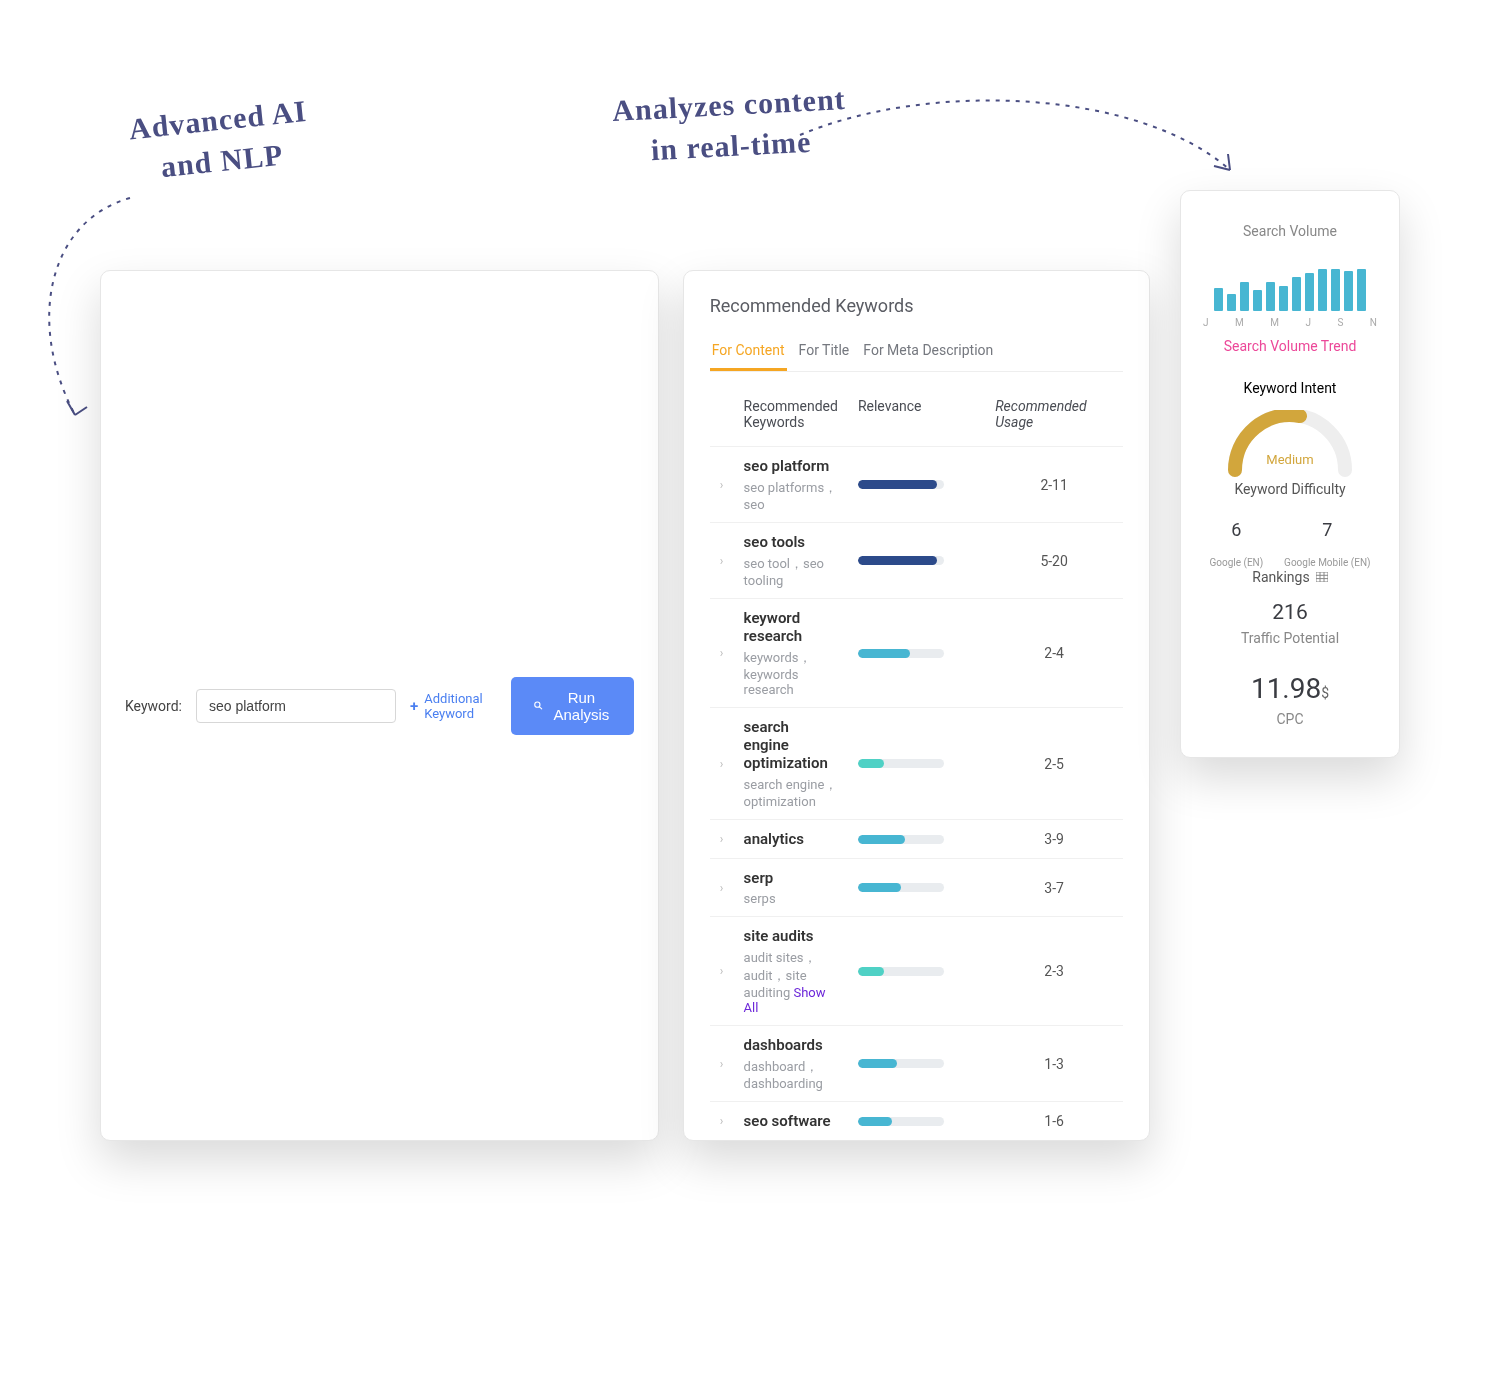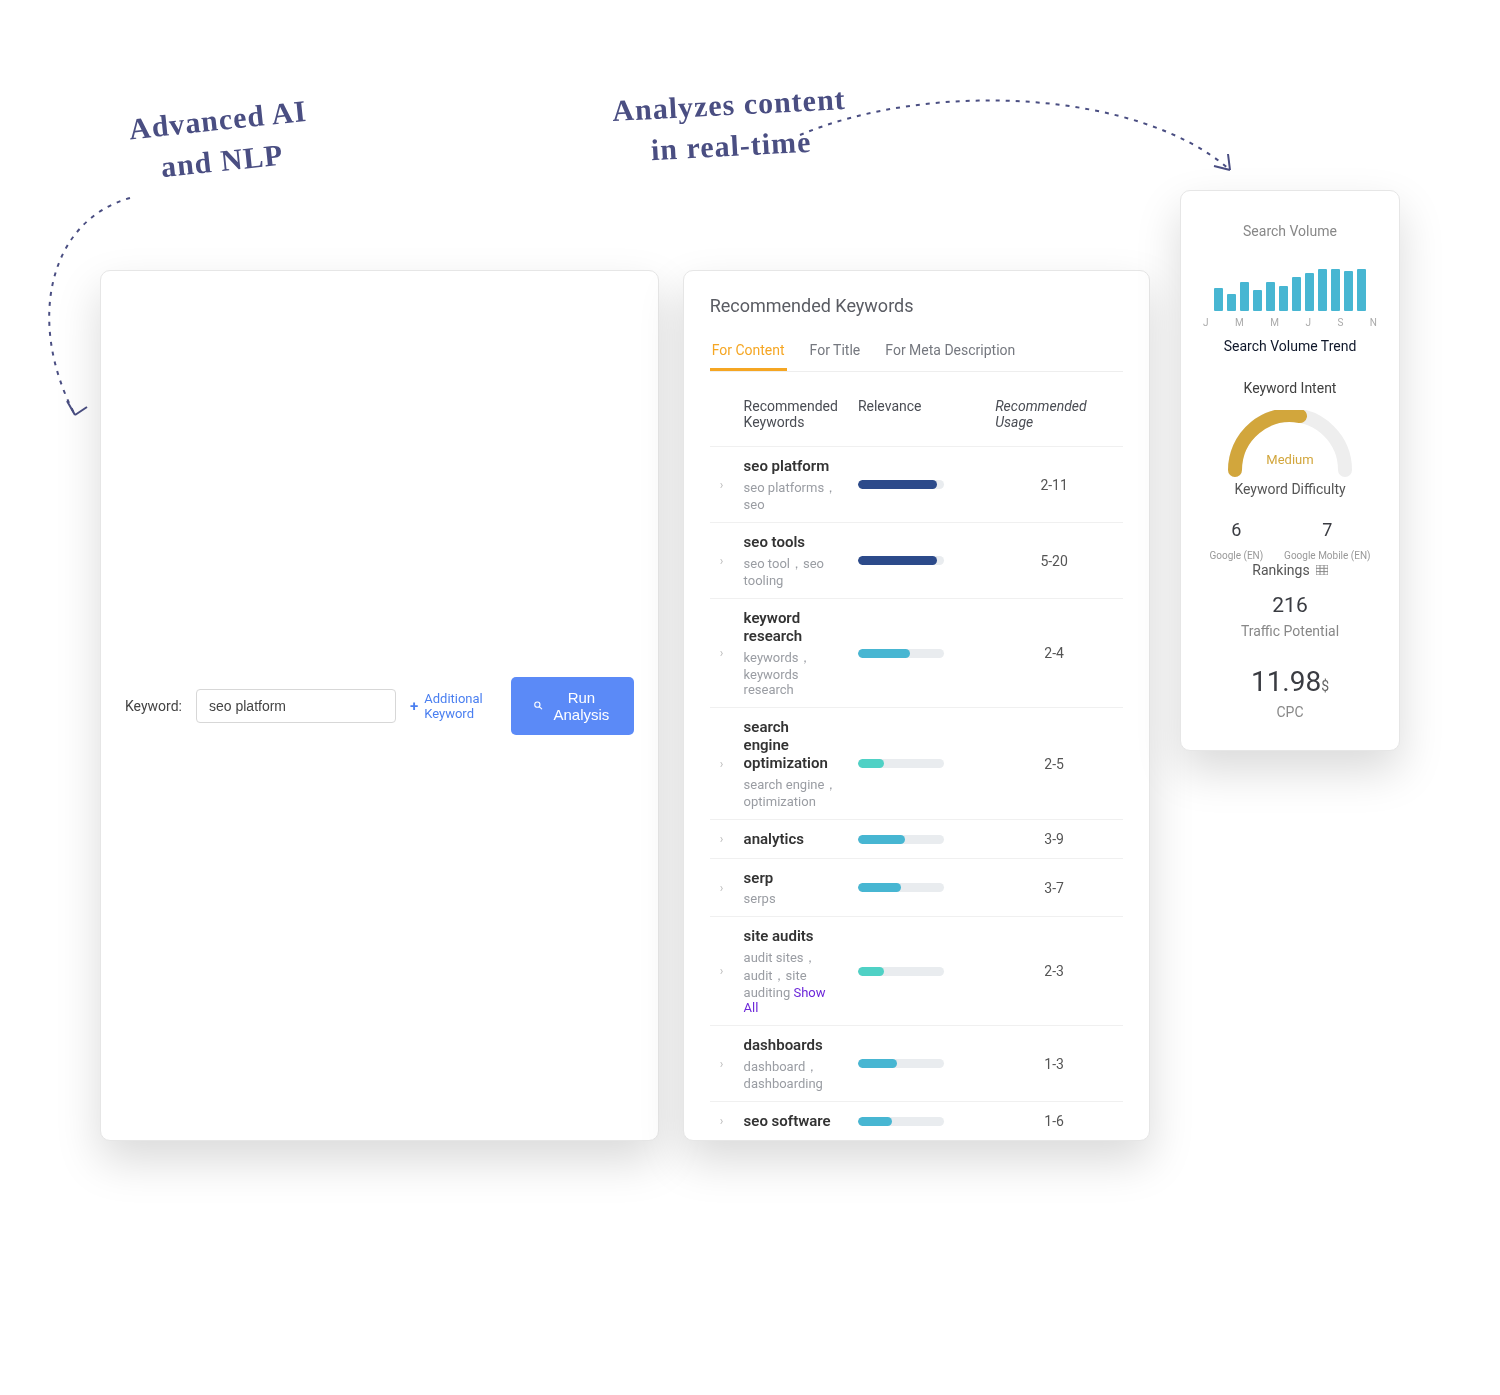"For Content" .tabs { gap: 21px -> 10px }
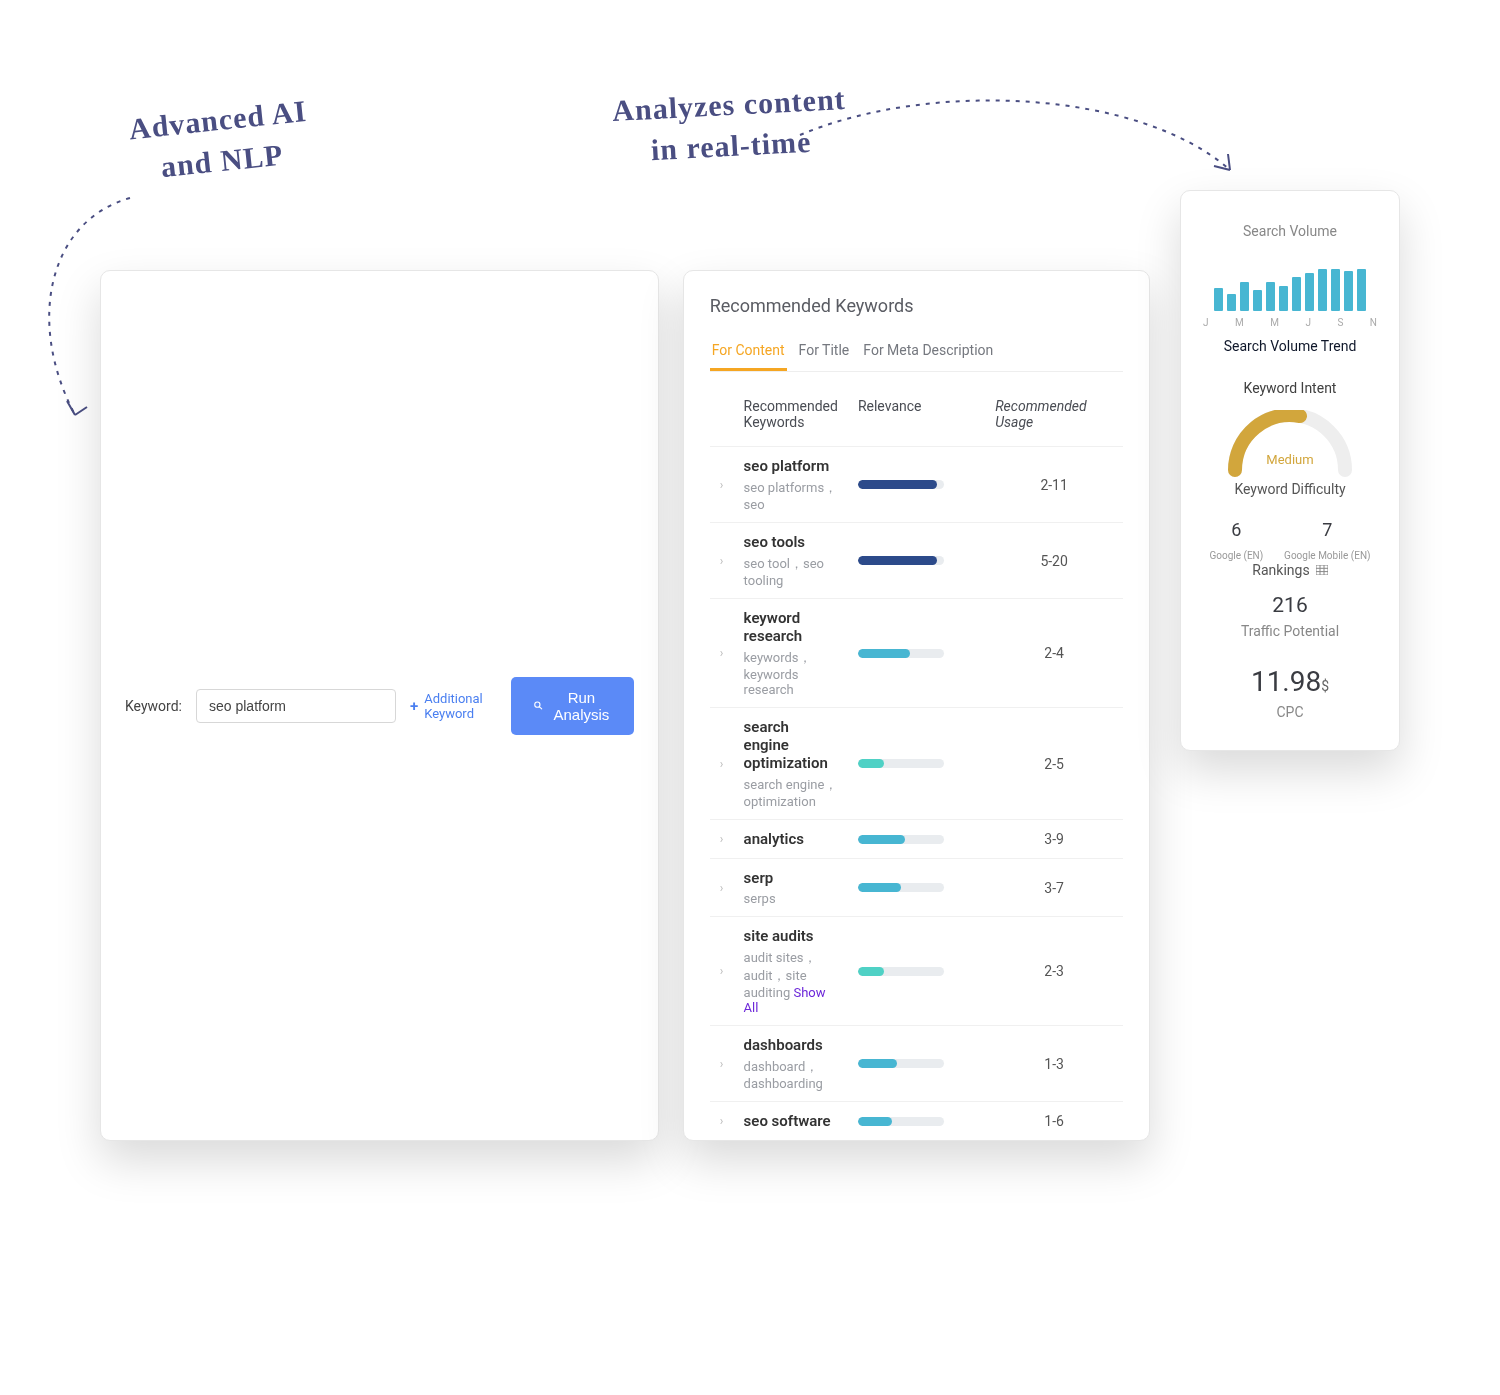"Search Volume Trend" div.metric-label { color: #0f172a -> #ec4899 }
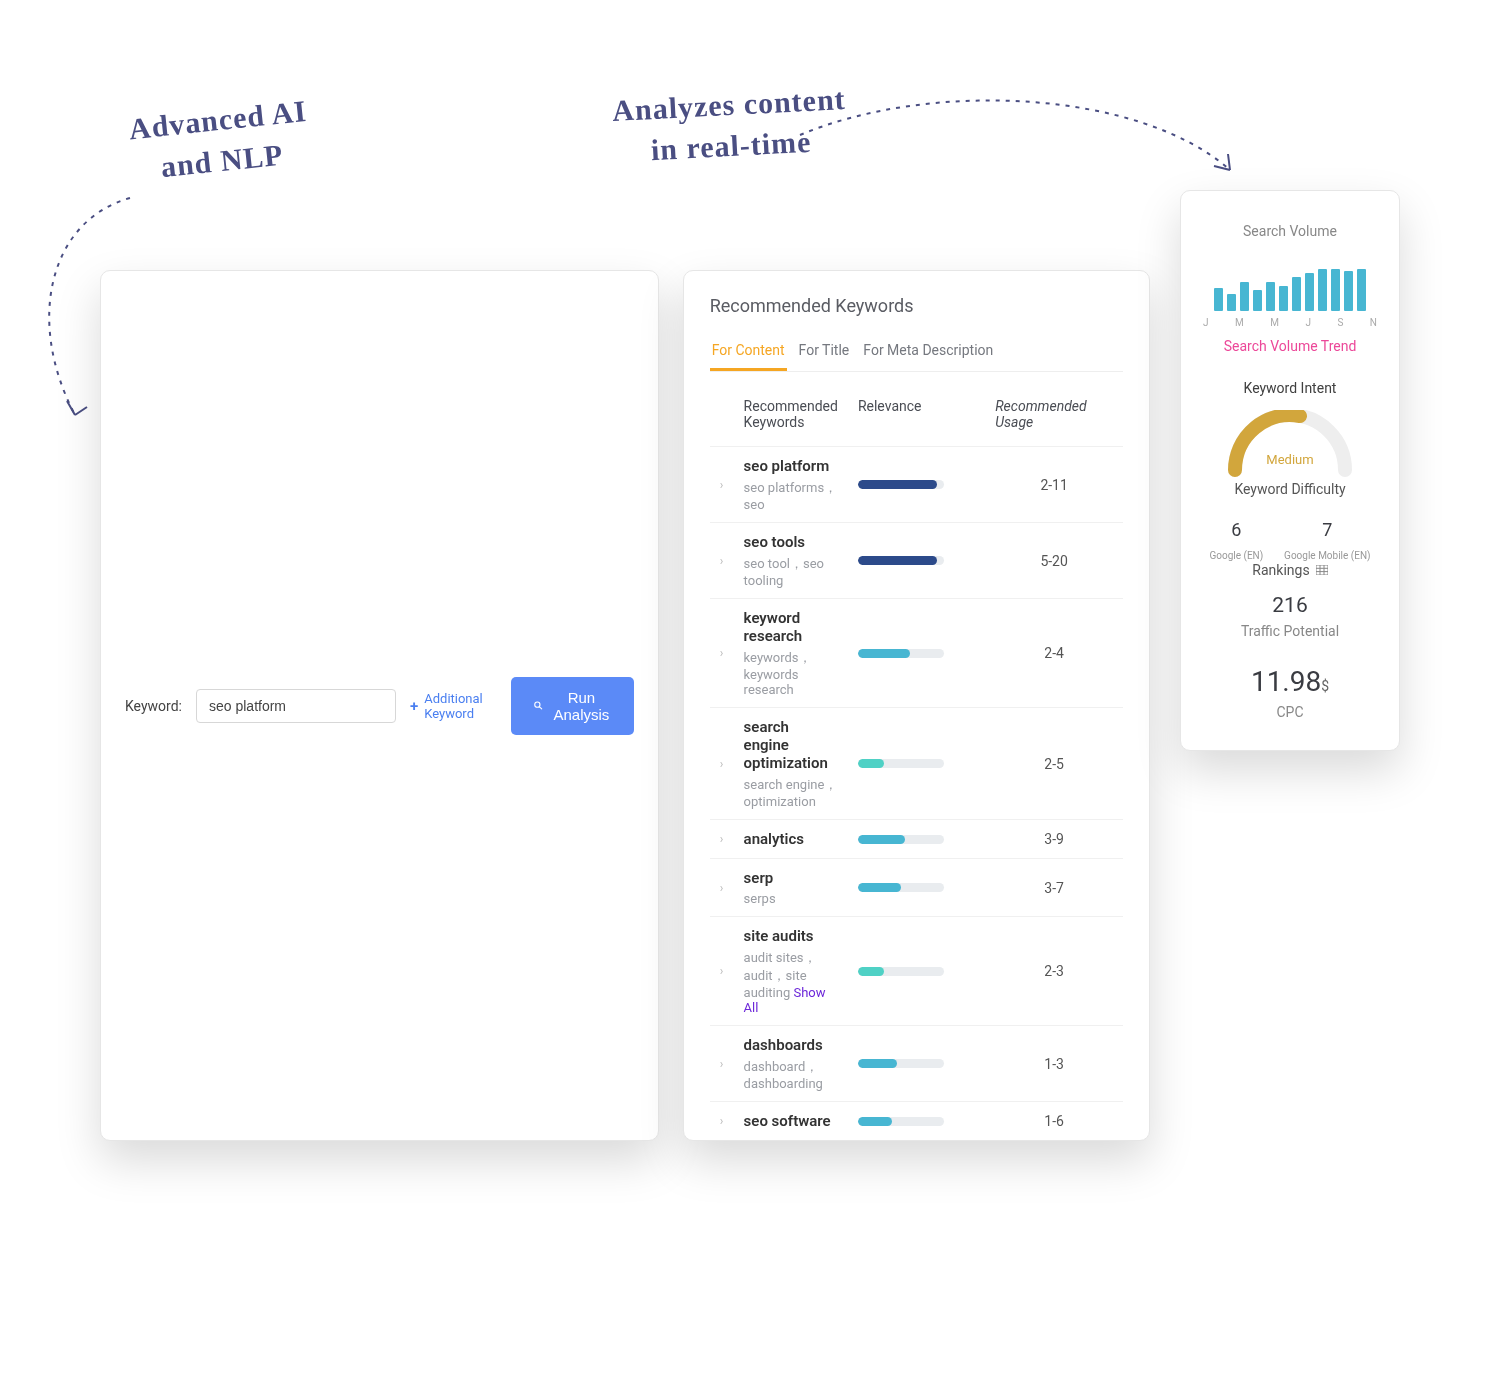"Keyword Intent" .section-head { color: #404040 -> #000000 }
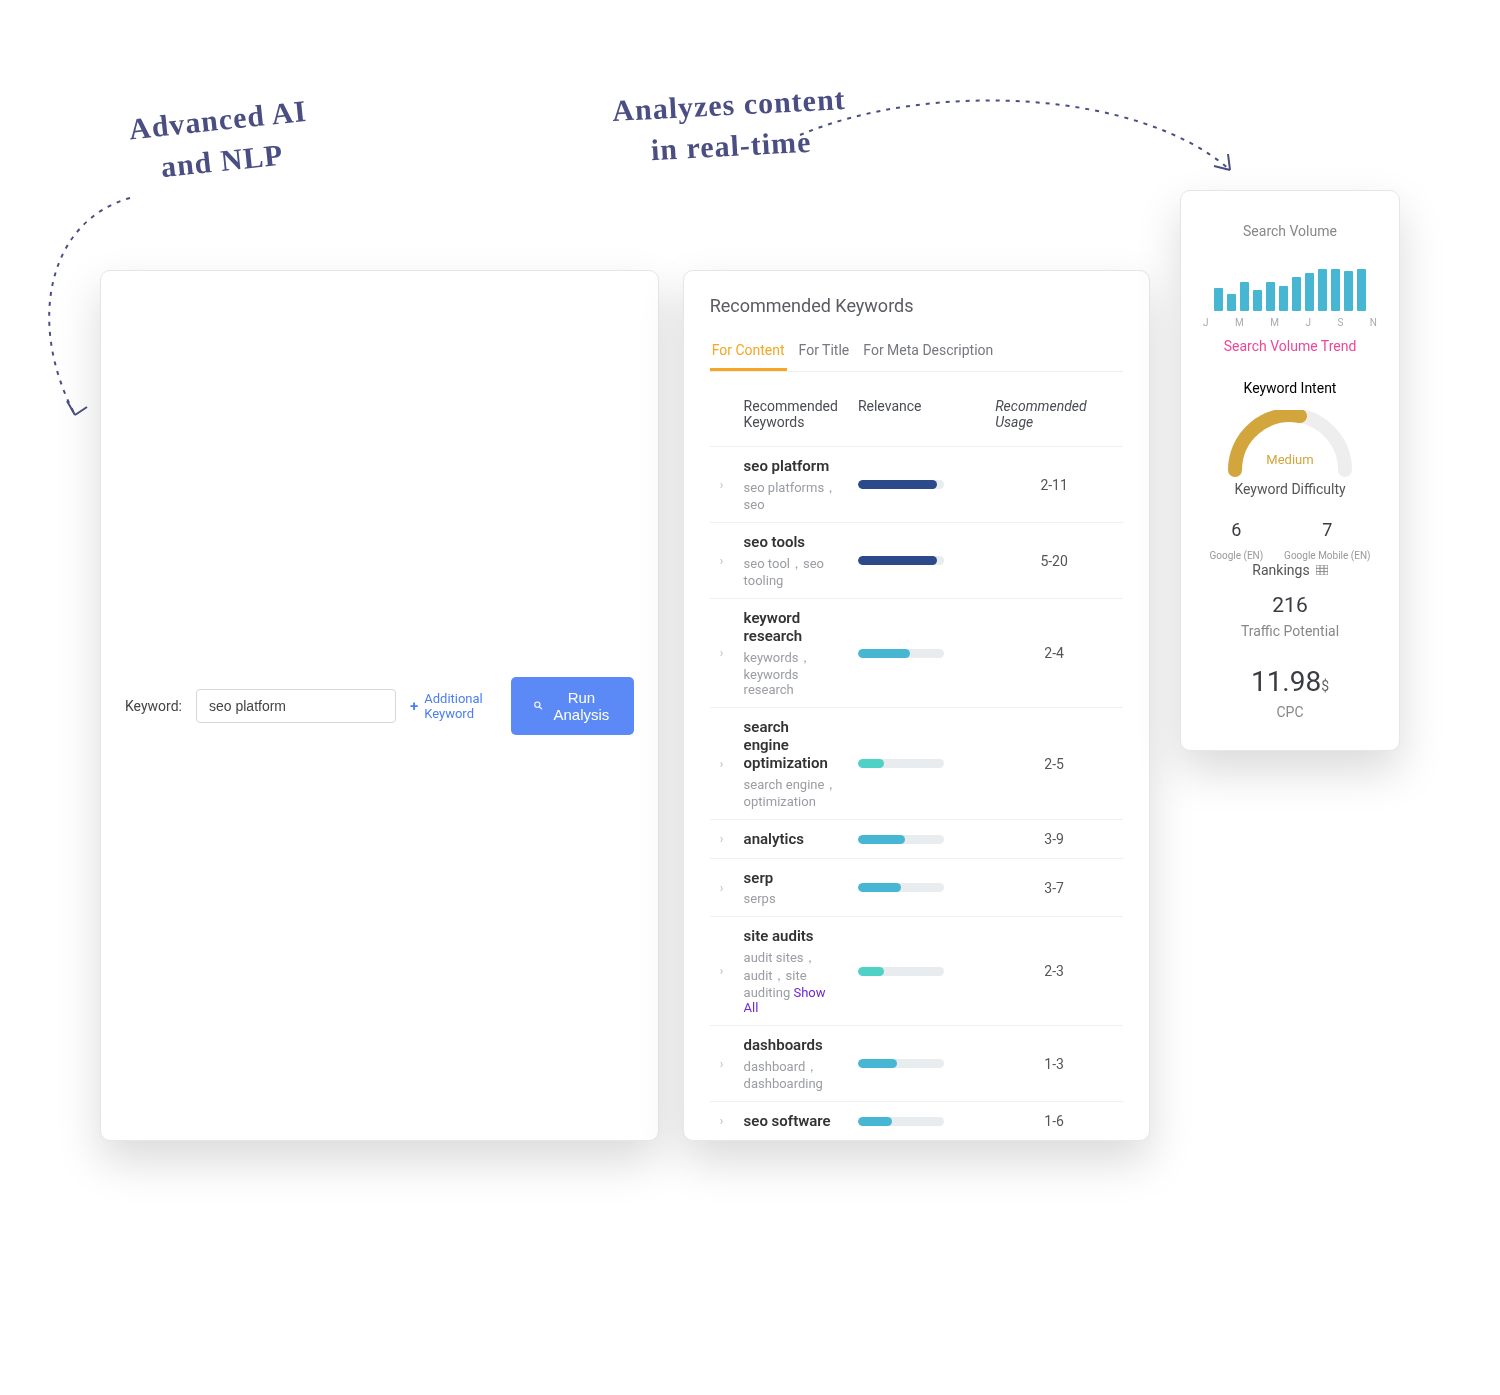"Google (EN)" .rank-sub { margin-top: 9px -> 16px }
